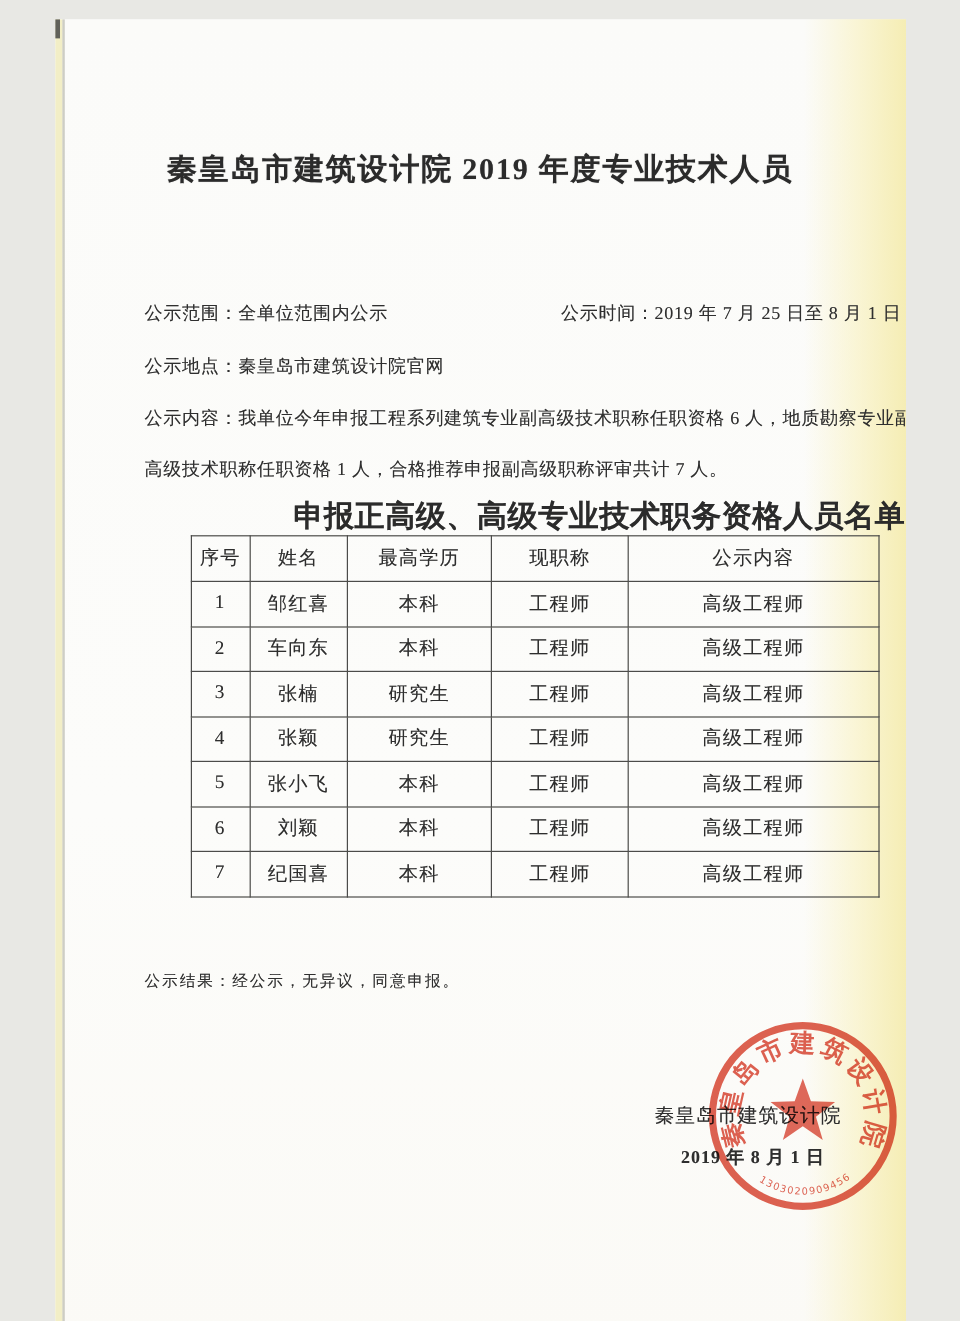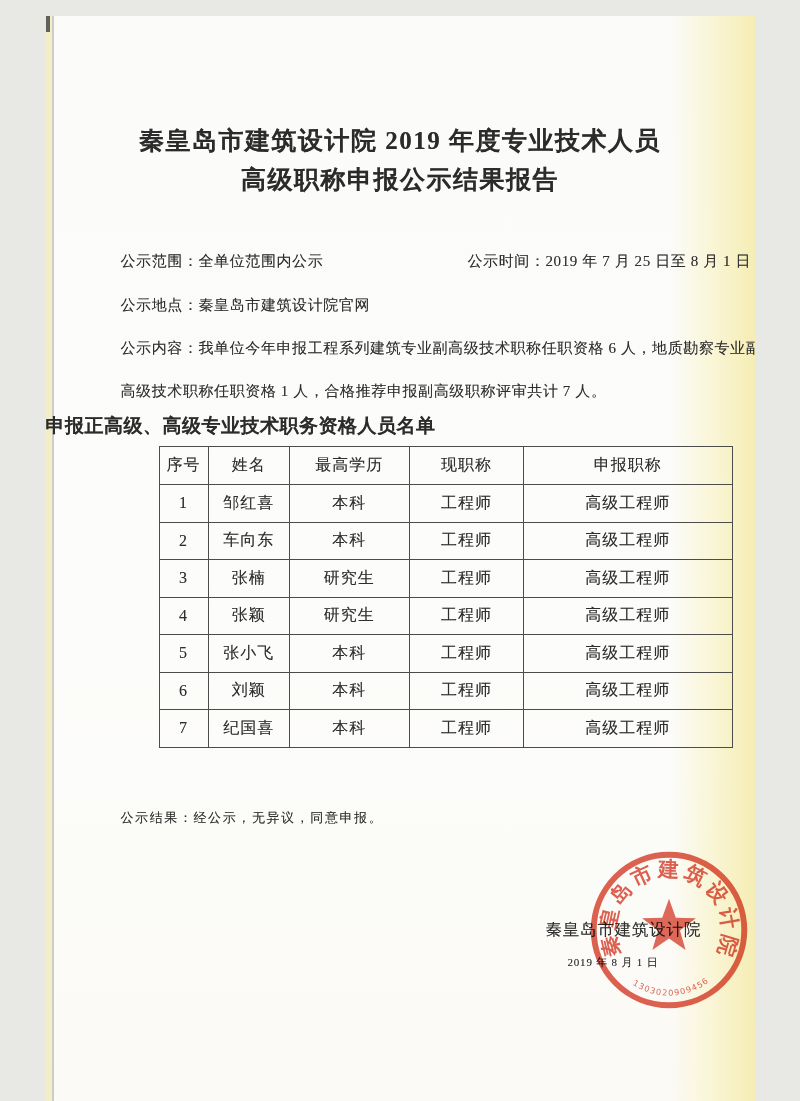"高级职称申报公示结果报告" div.abs { html: <div>高级职称申报公示结果报告</div> -> none }
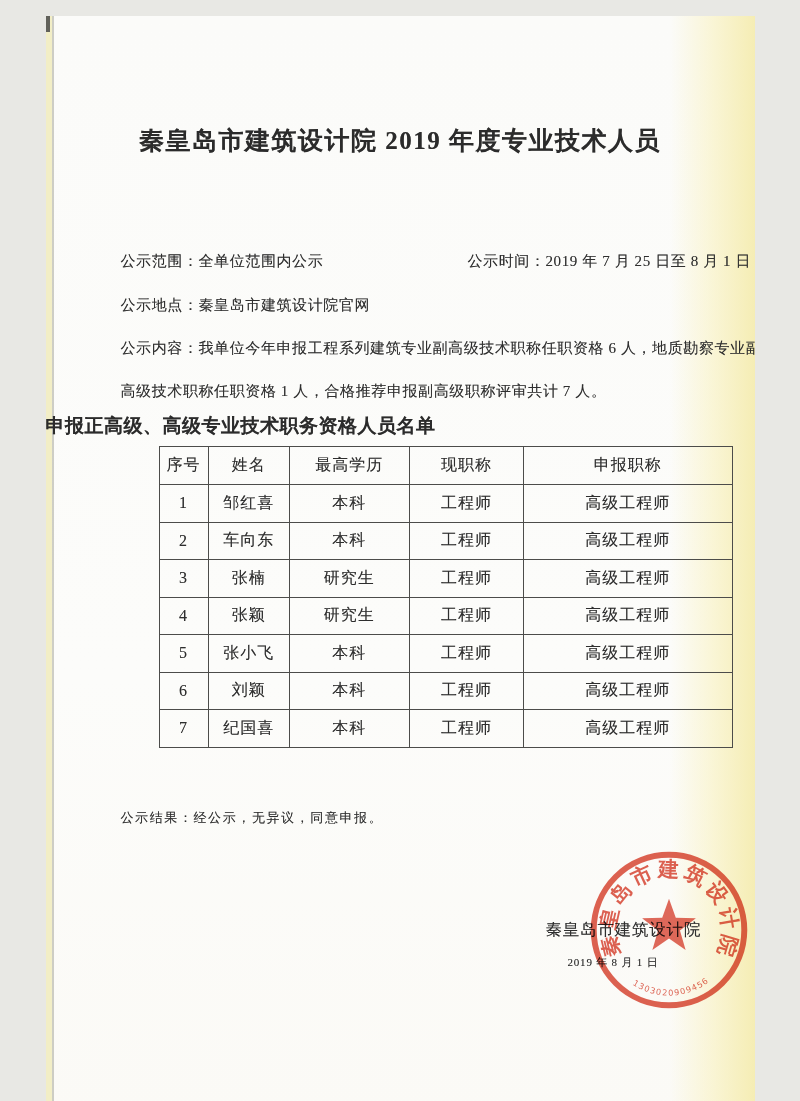"申报正高级、高级专业技术职务资格人员名单" .table-title { font-size: 19px -> 25px; text-align: left -> right }
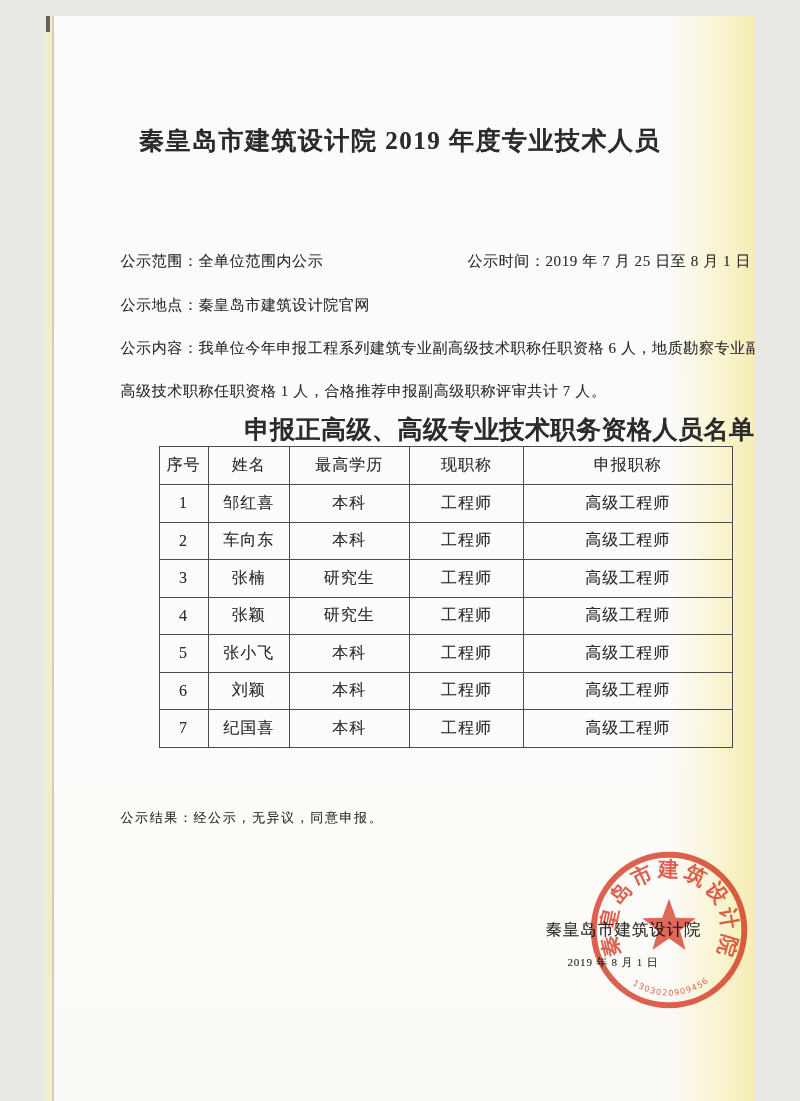"申报职称" th { text: 申报职称 -> 公示内容 }
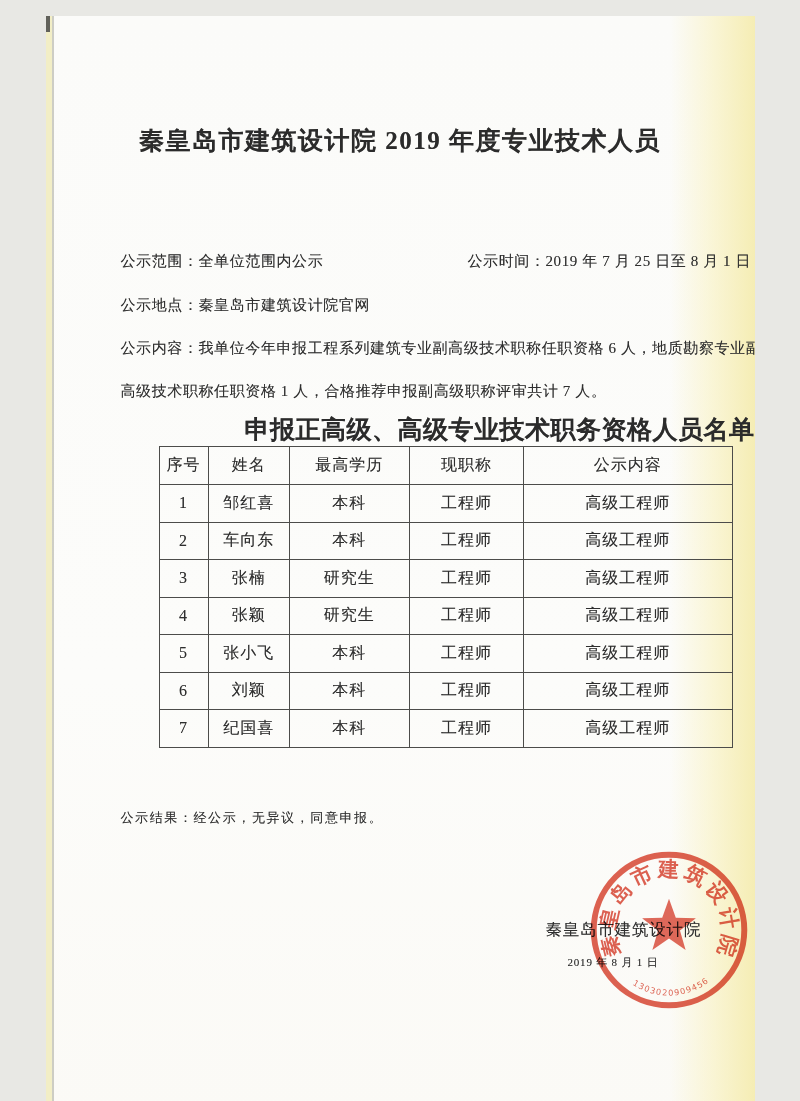"2019 年 8 月 1" .sig-date { font-size: 11px -> 15px; font-weight: none -> bold }
